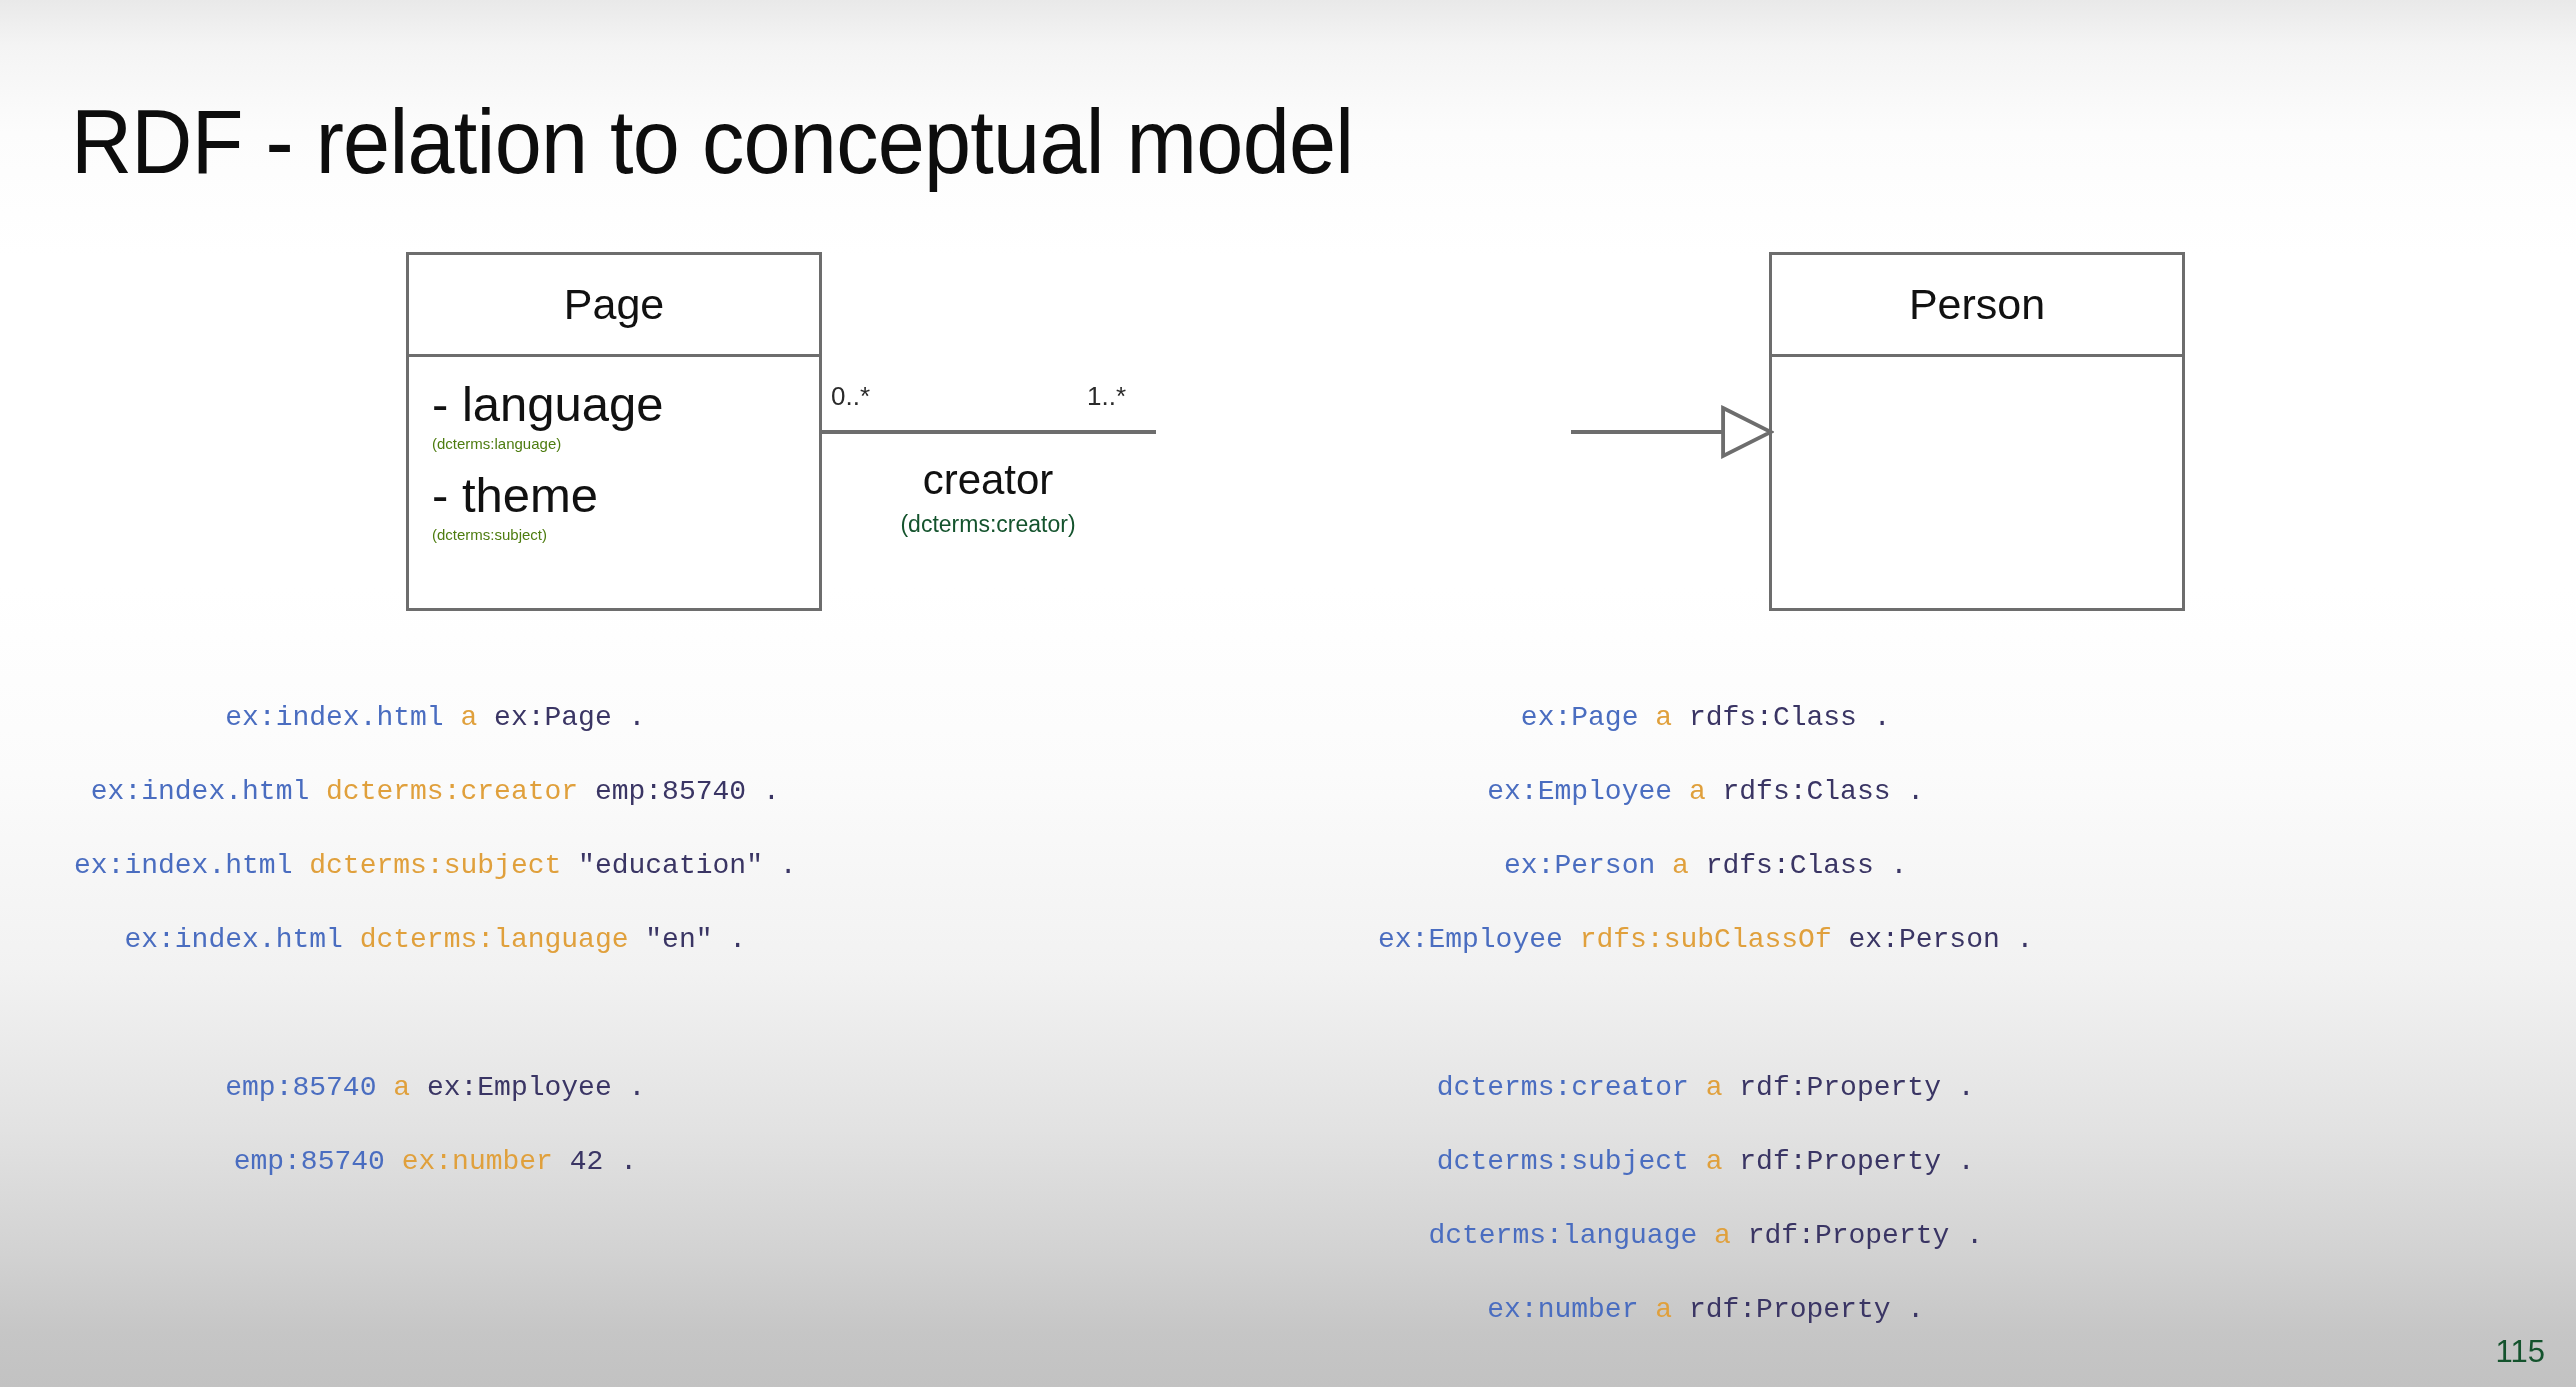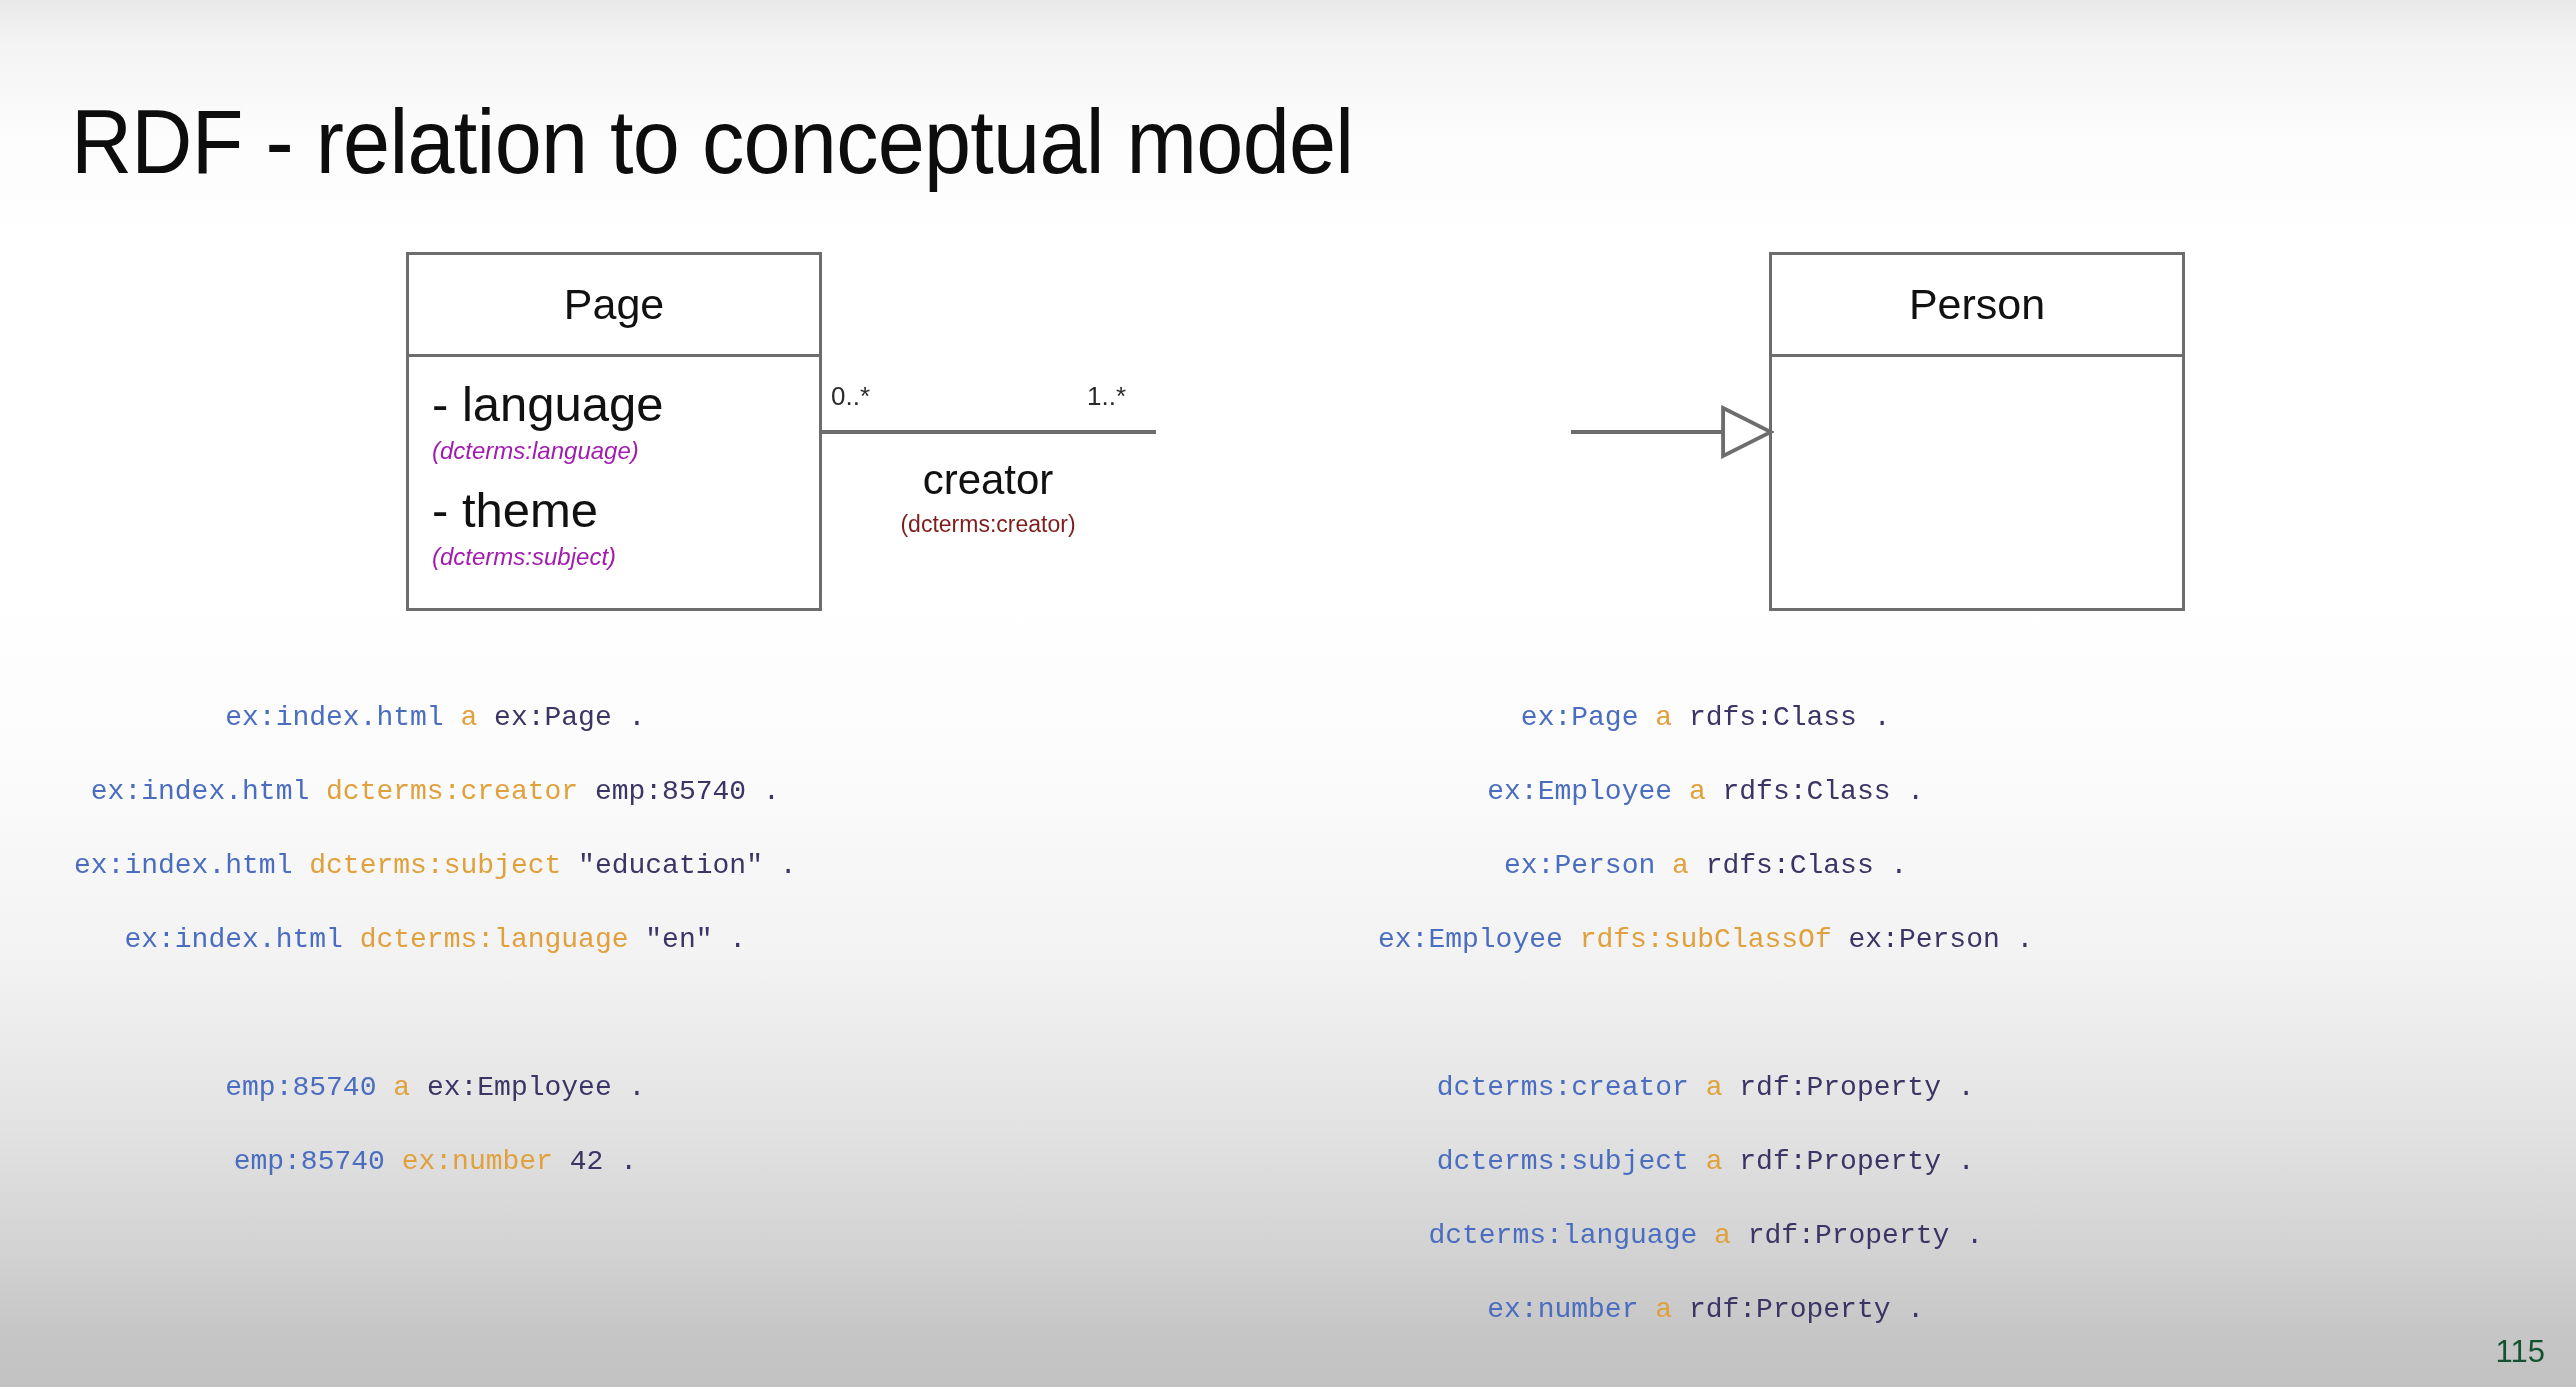"(dcterms:language)" .uml-attr-sub { color: #a21caf -> #4d7c0f; font-size: 24px -> 15px; font-style: italic -> none }
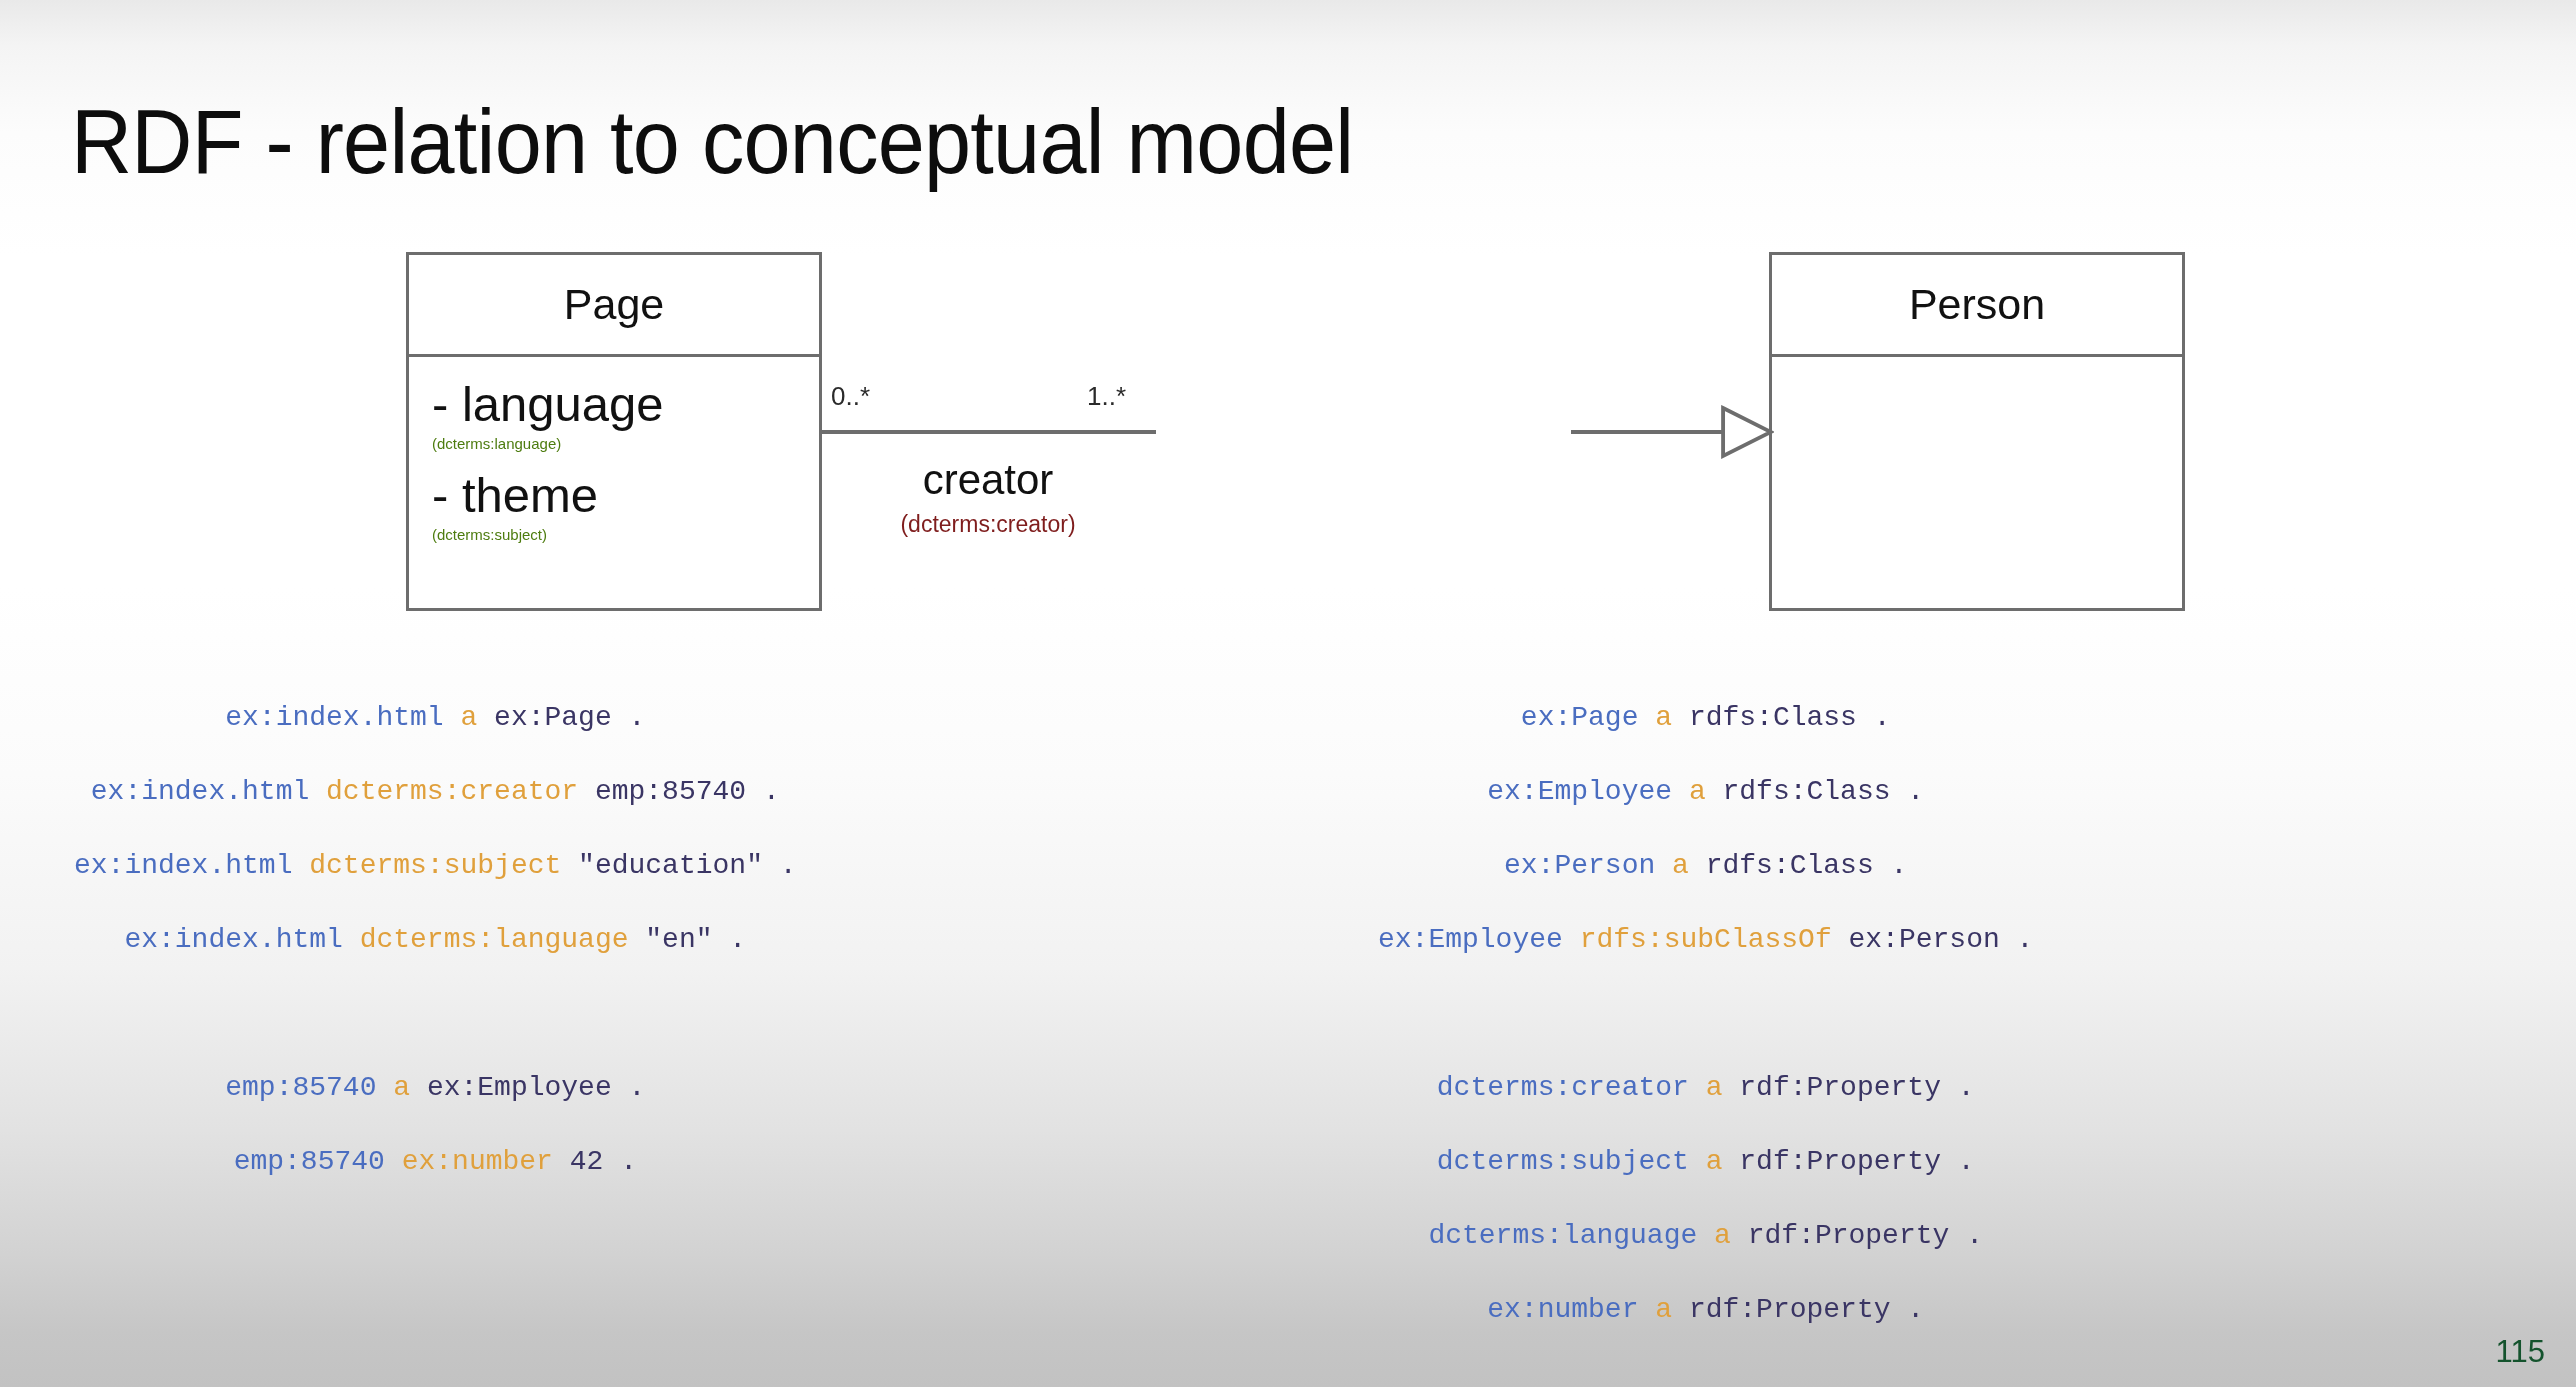"(dcterms:creator)" #assoc-sublabel { color: #7f1d1d -> #14532d }
